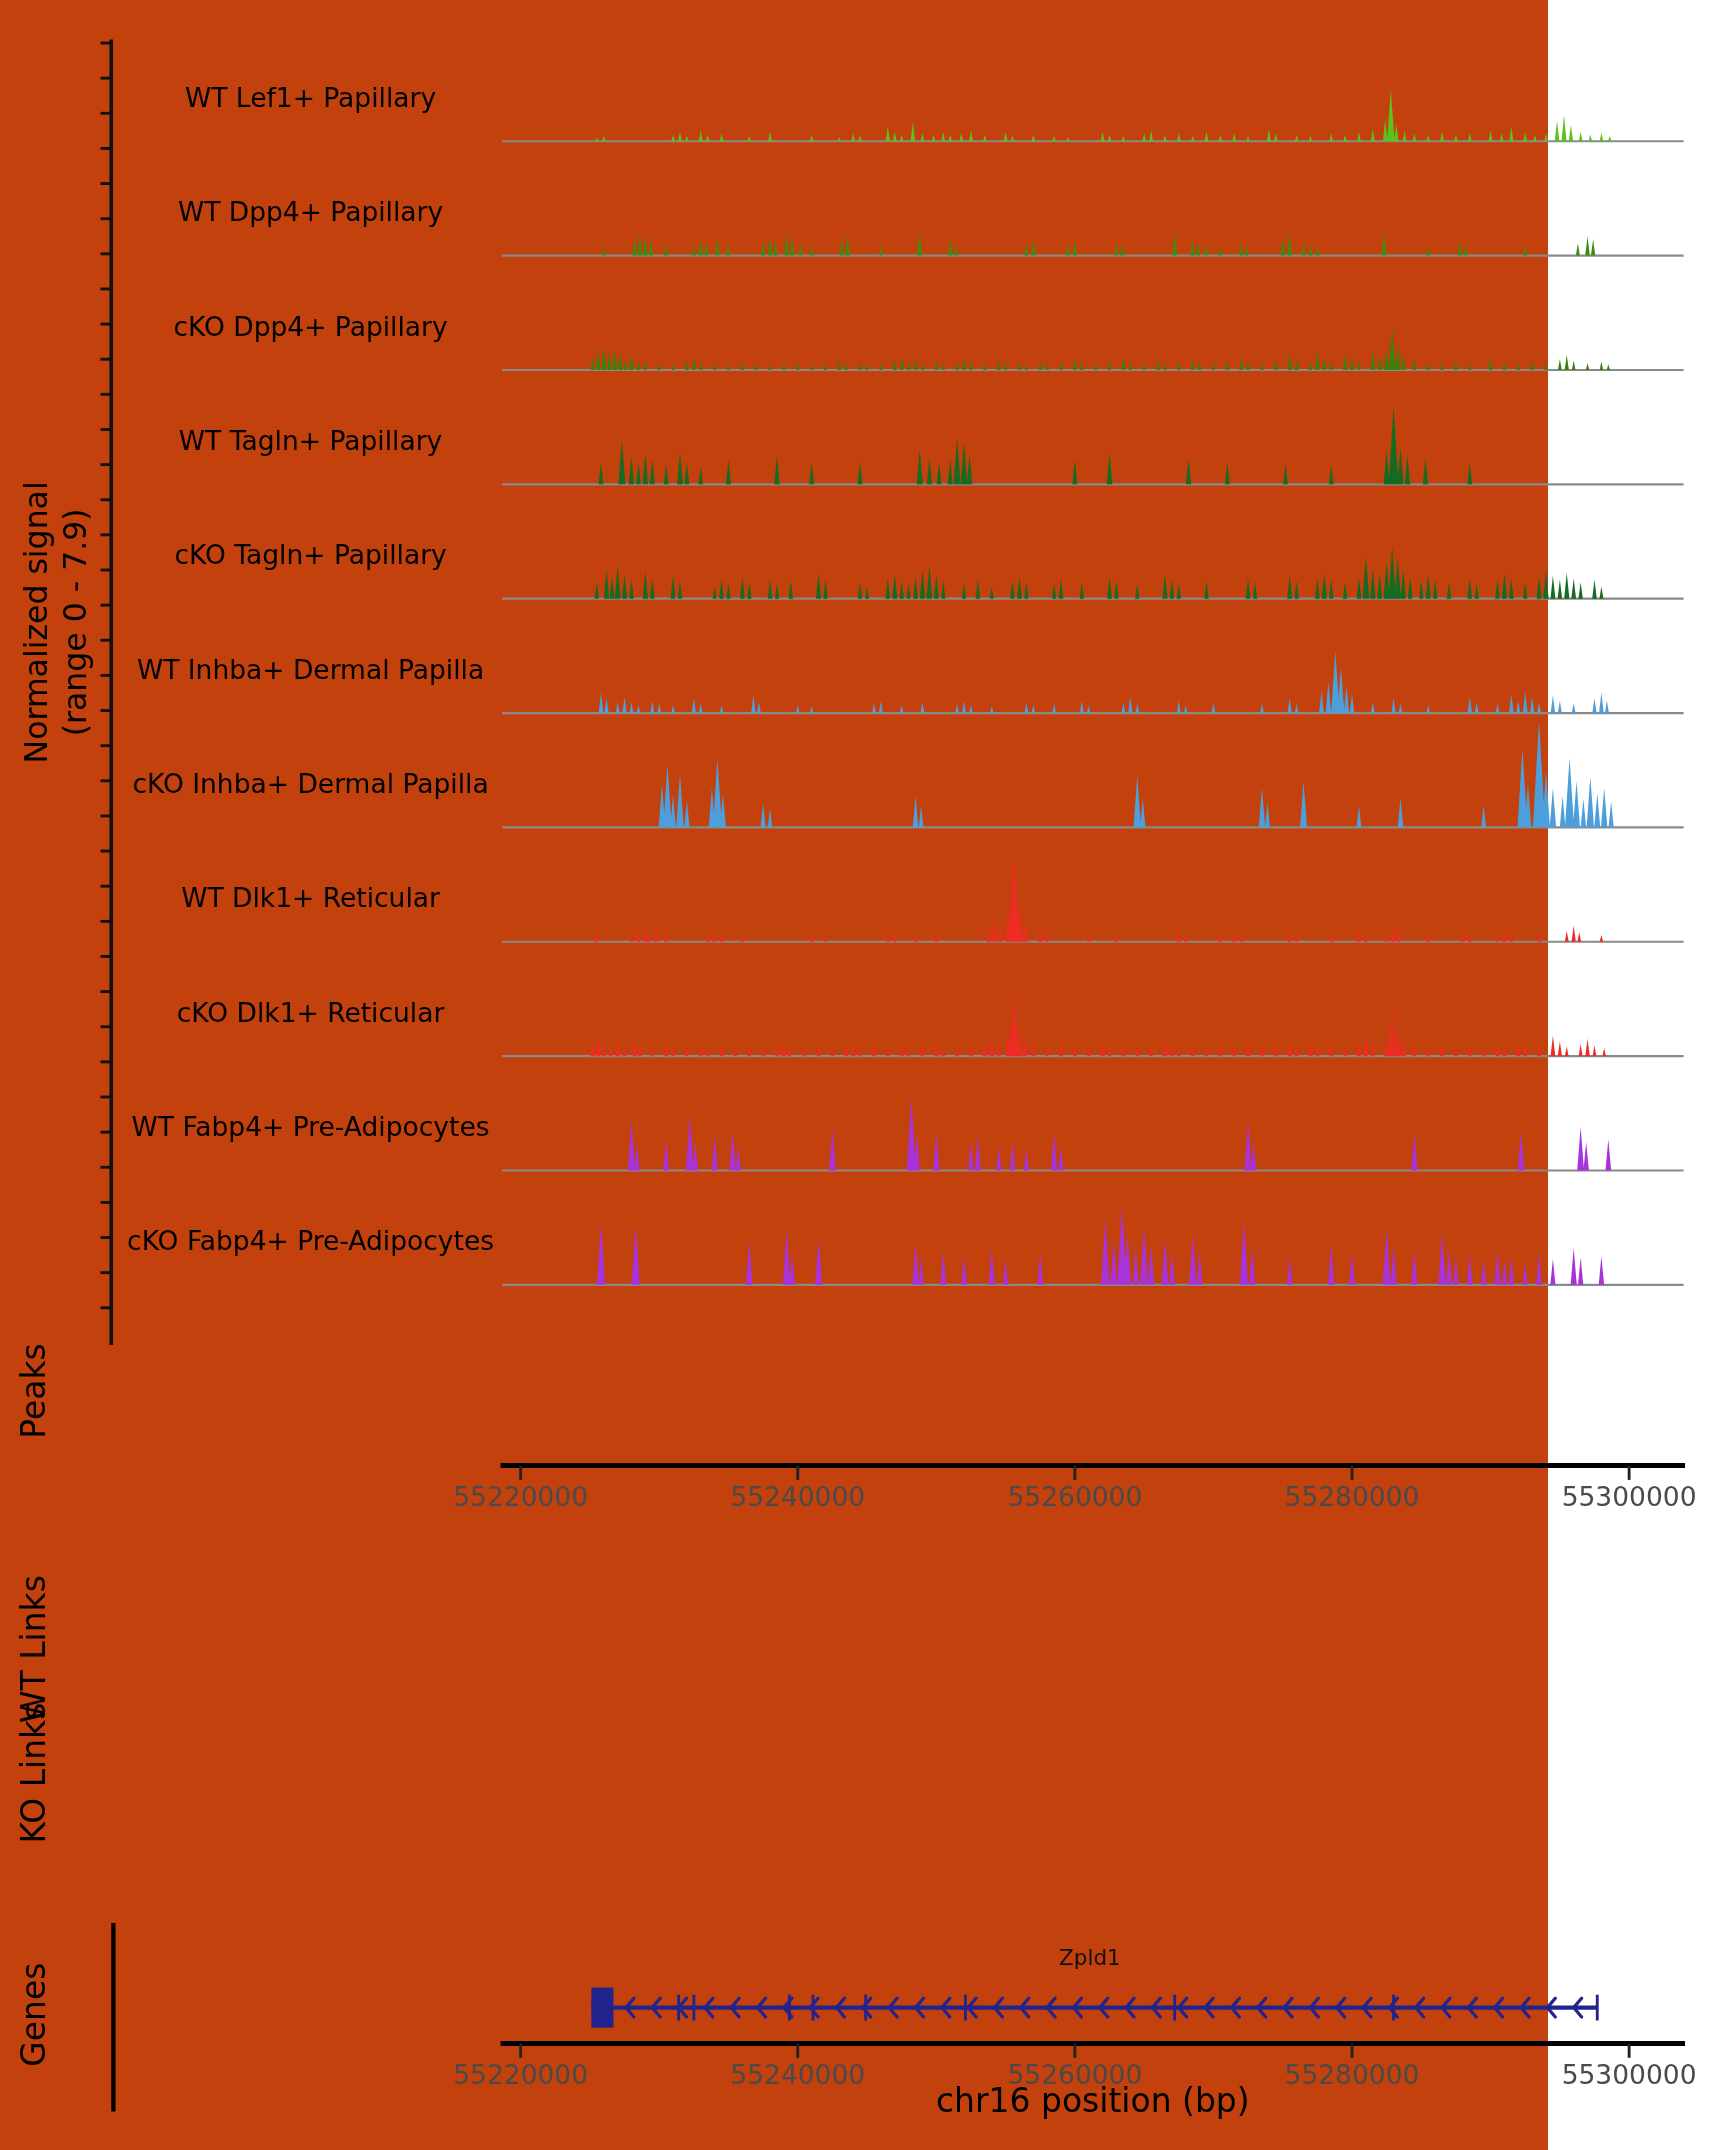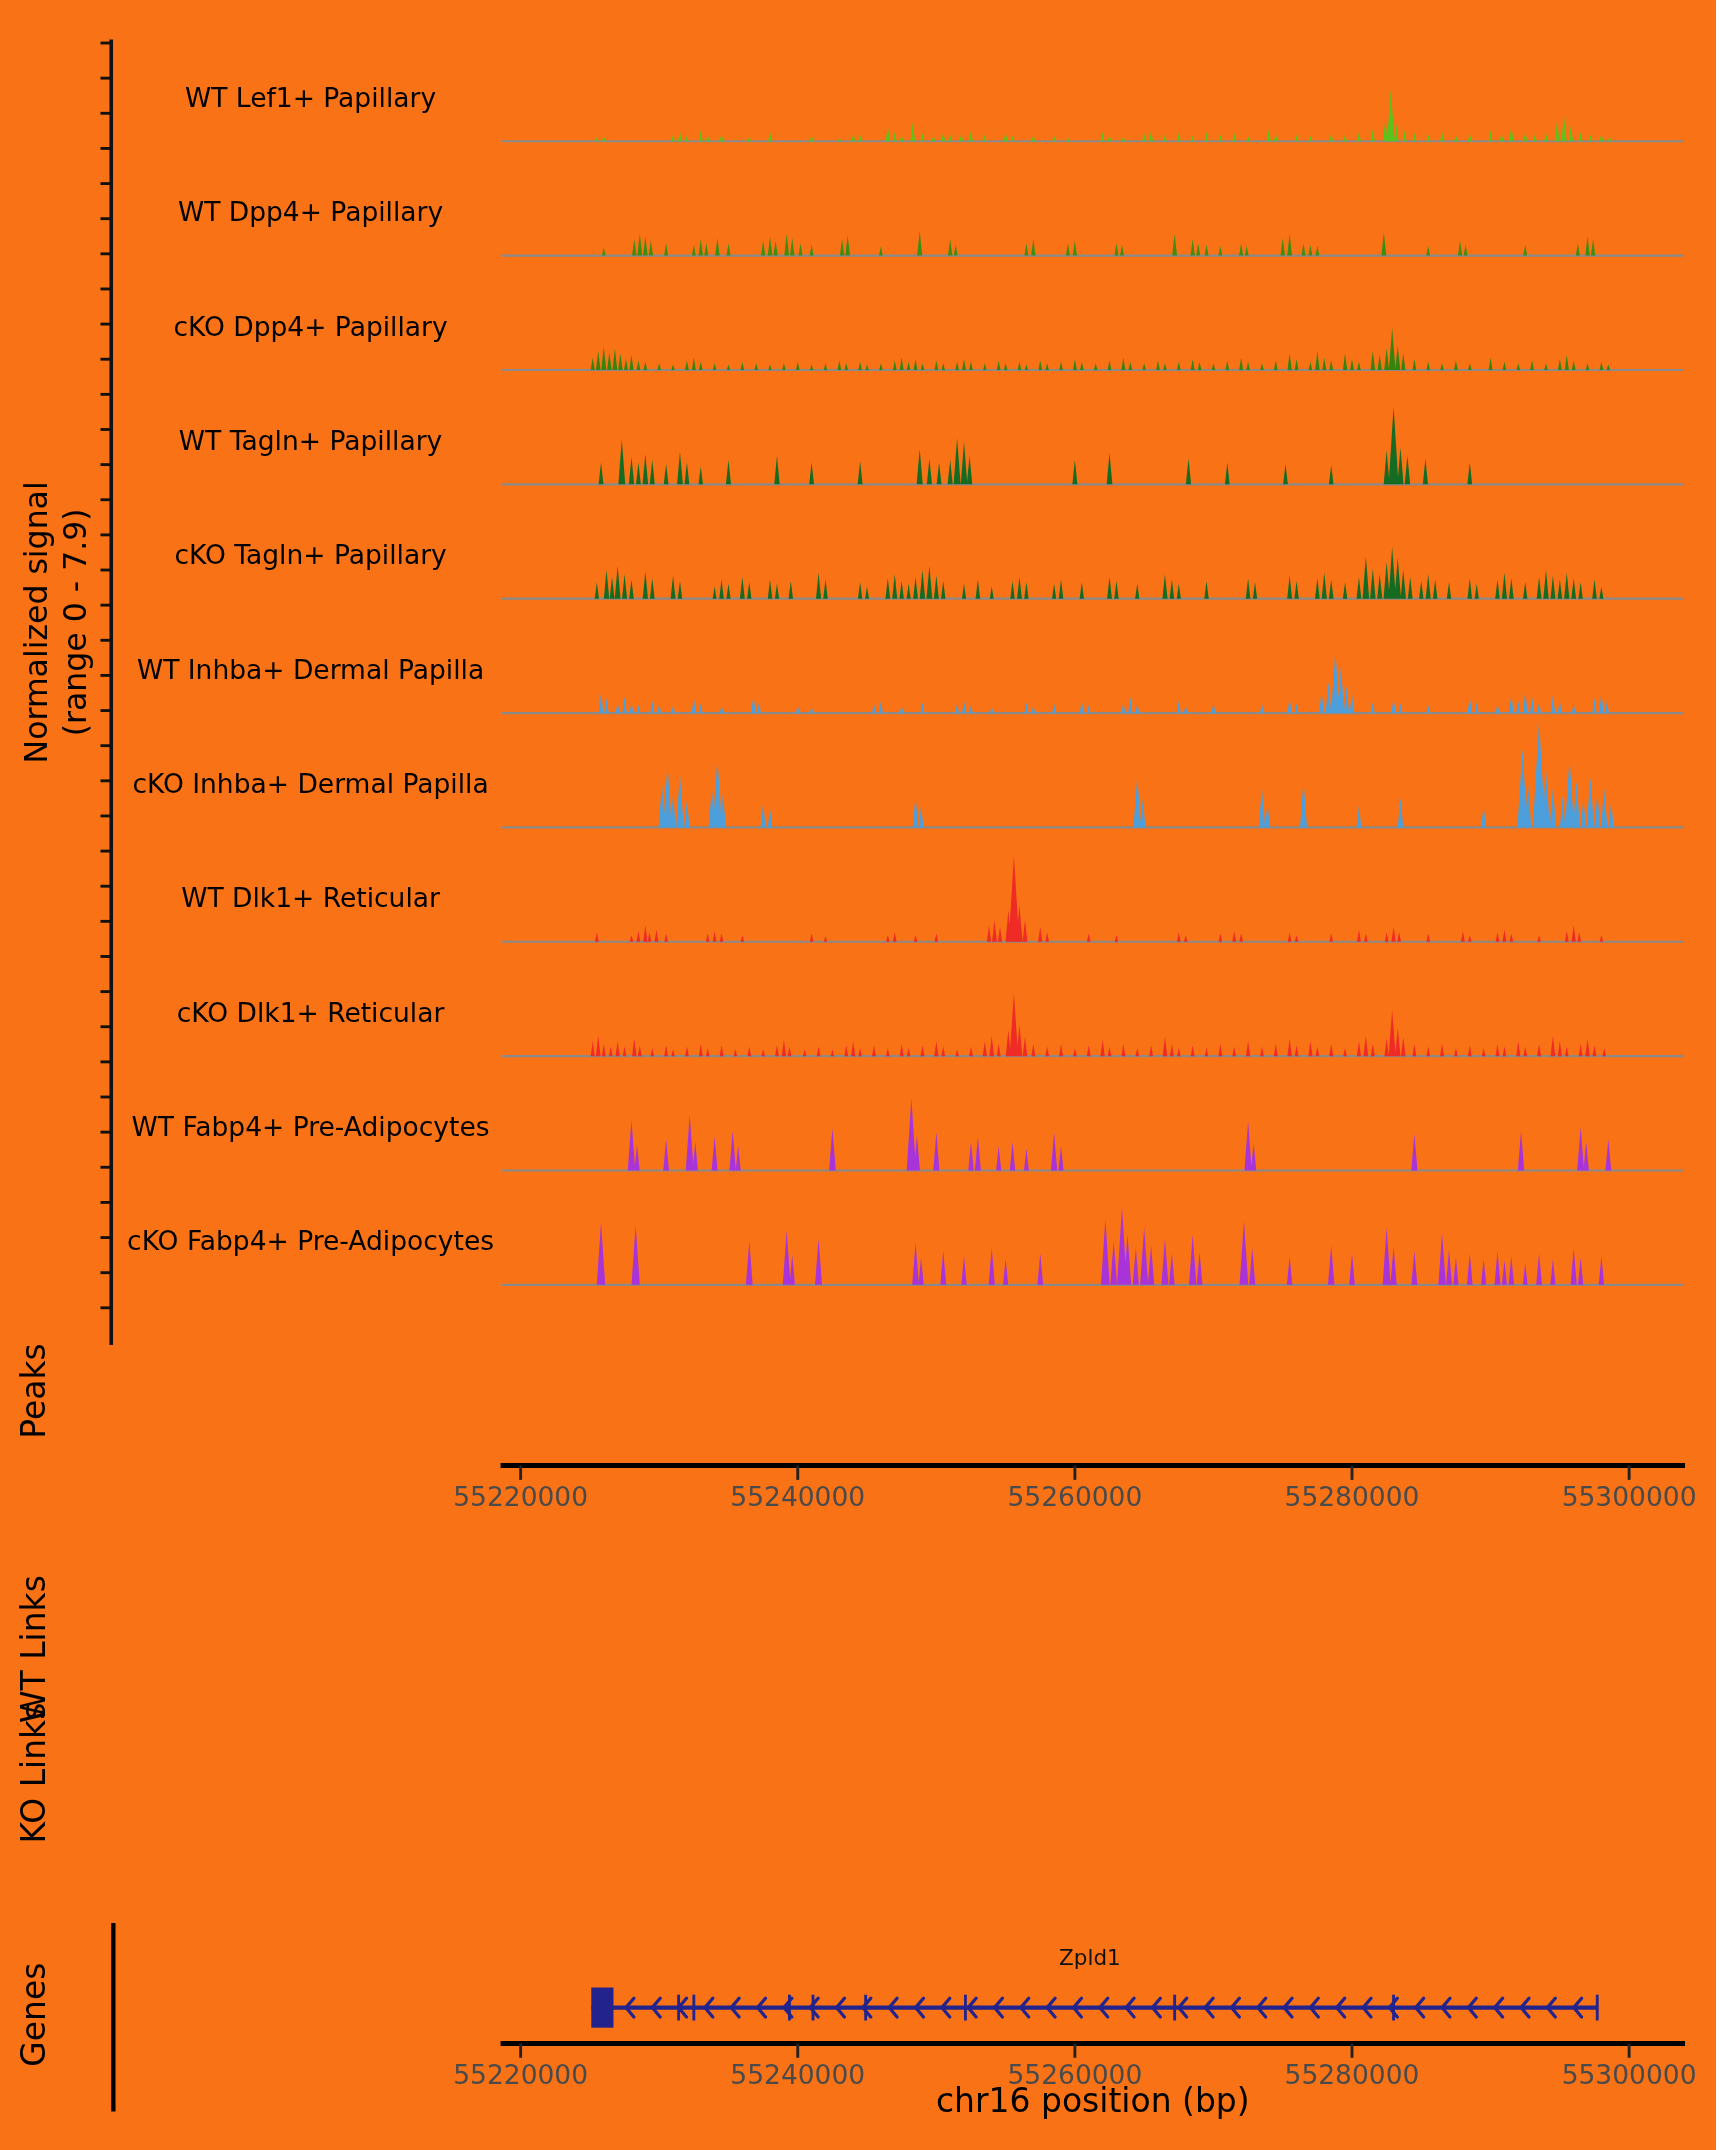"WT Lef1+ Papillary" .fig-wrap { background: #f97316 -> #c2410c; width: 1716px -> 1548px }
